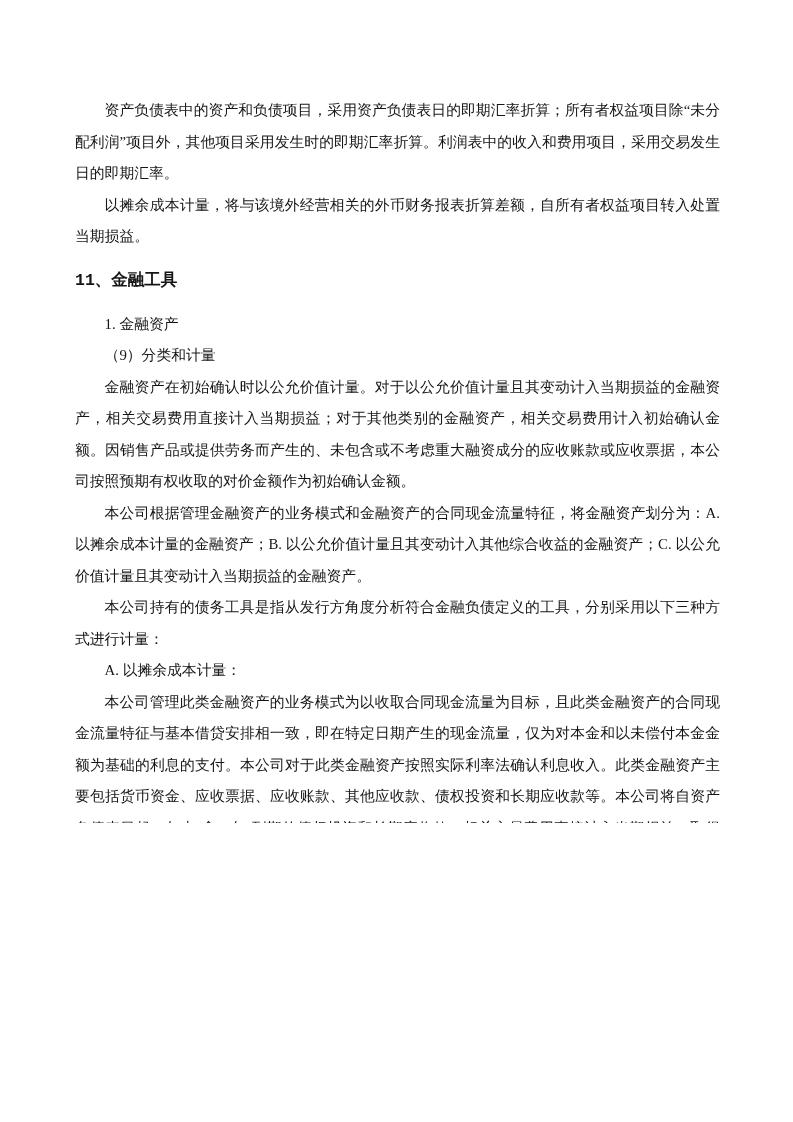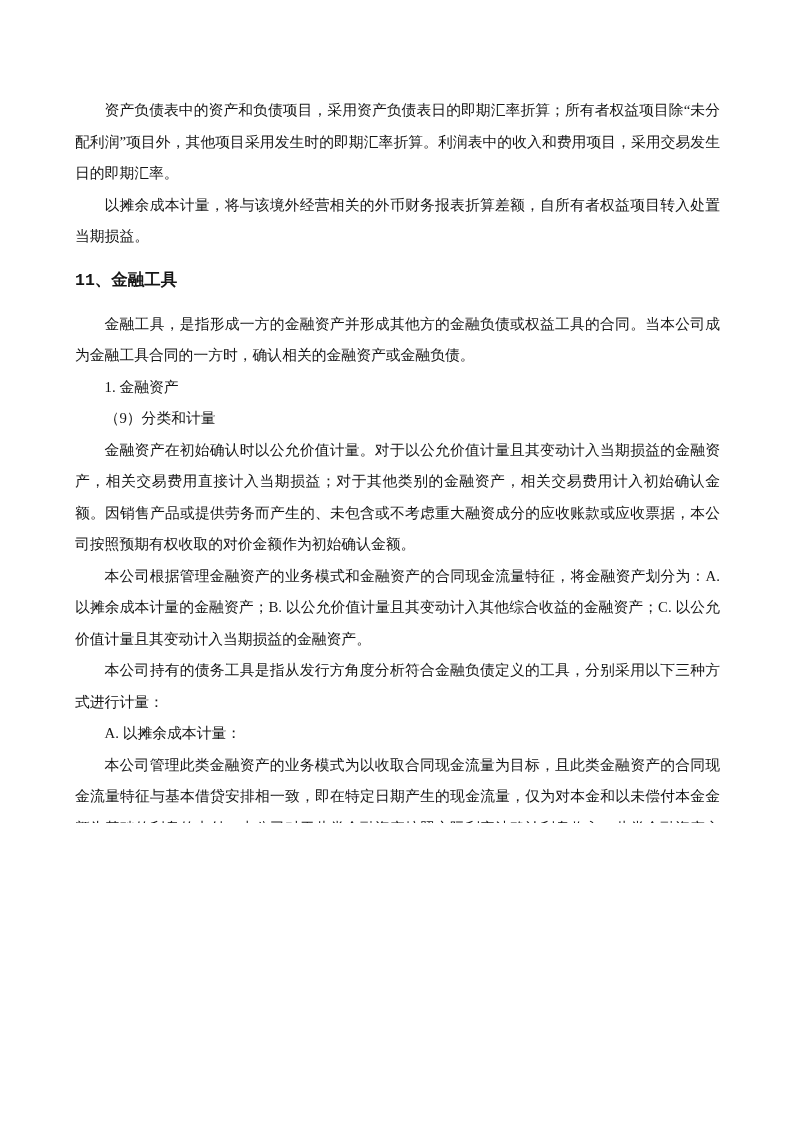"金融工具，是指形成一方的金融资产并形成其他方的金融负债或权益工具的合同。当本公司" p.body { html: <p>金融工具，是指形成一方的金融资产并形成其他方的金融负债或权益工具的合同。当本公司成为金融工具合同的一方时，确认相关的金融资产或金融负债。</p> -> none }
